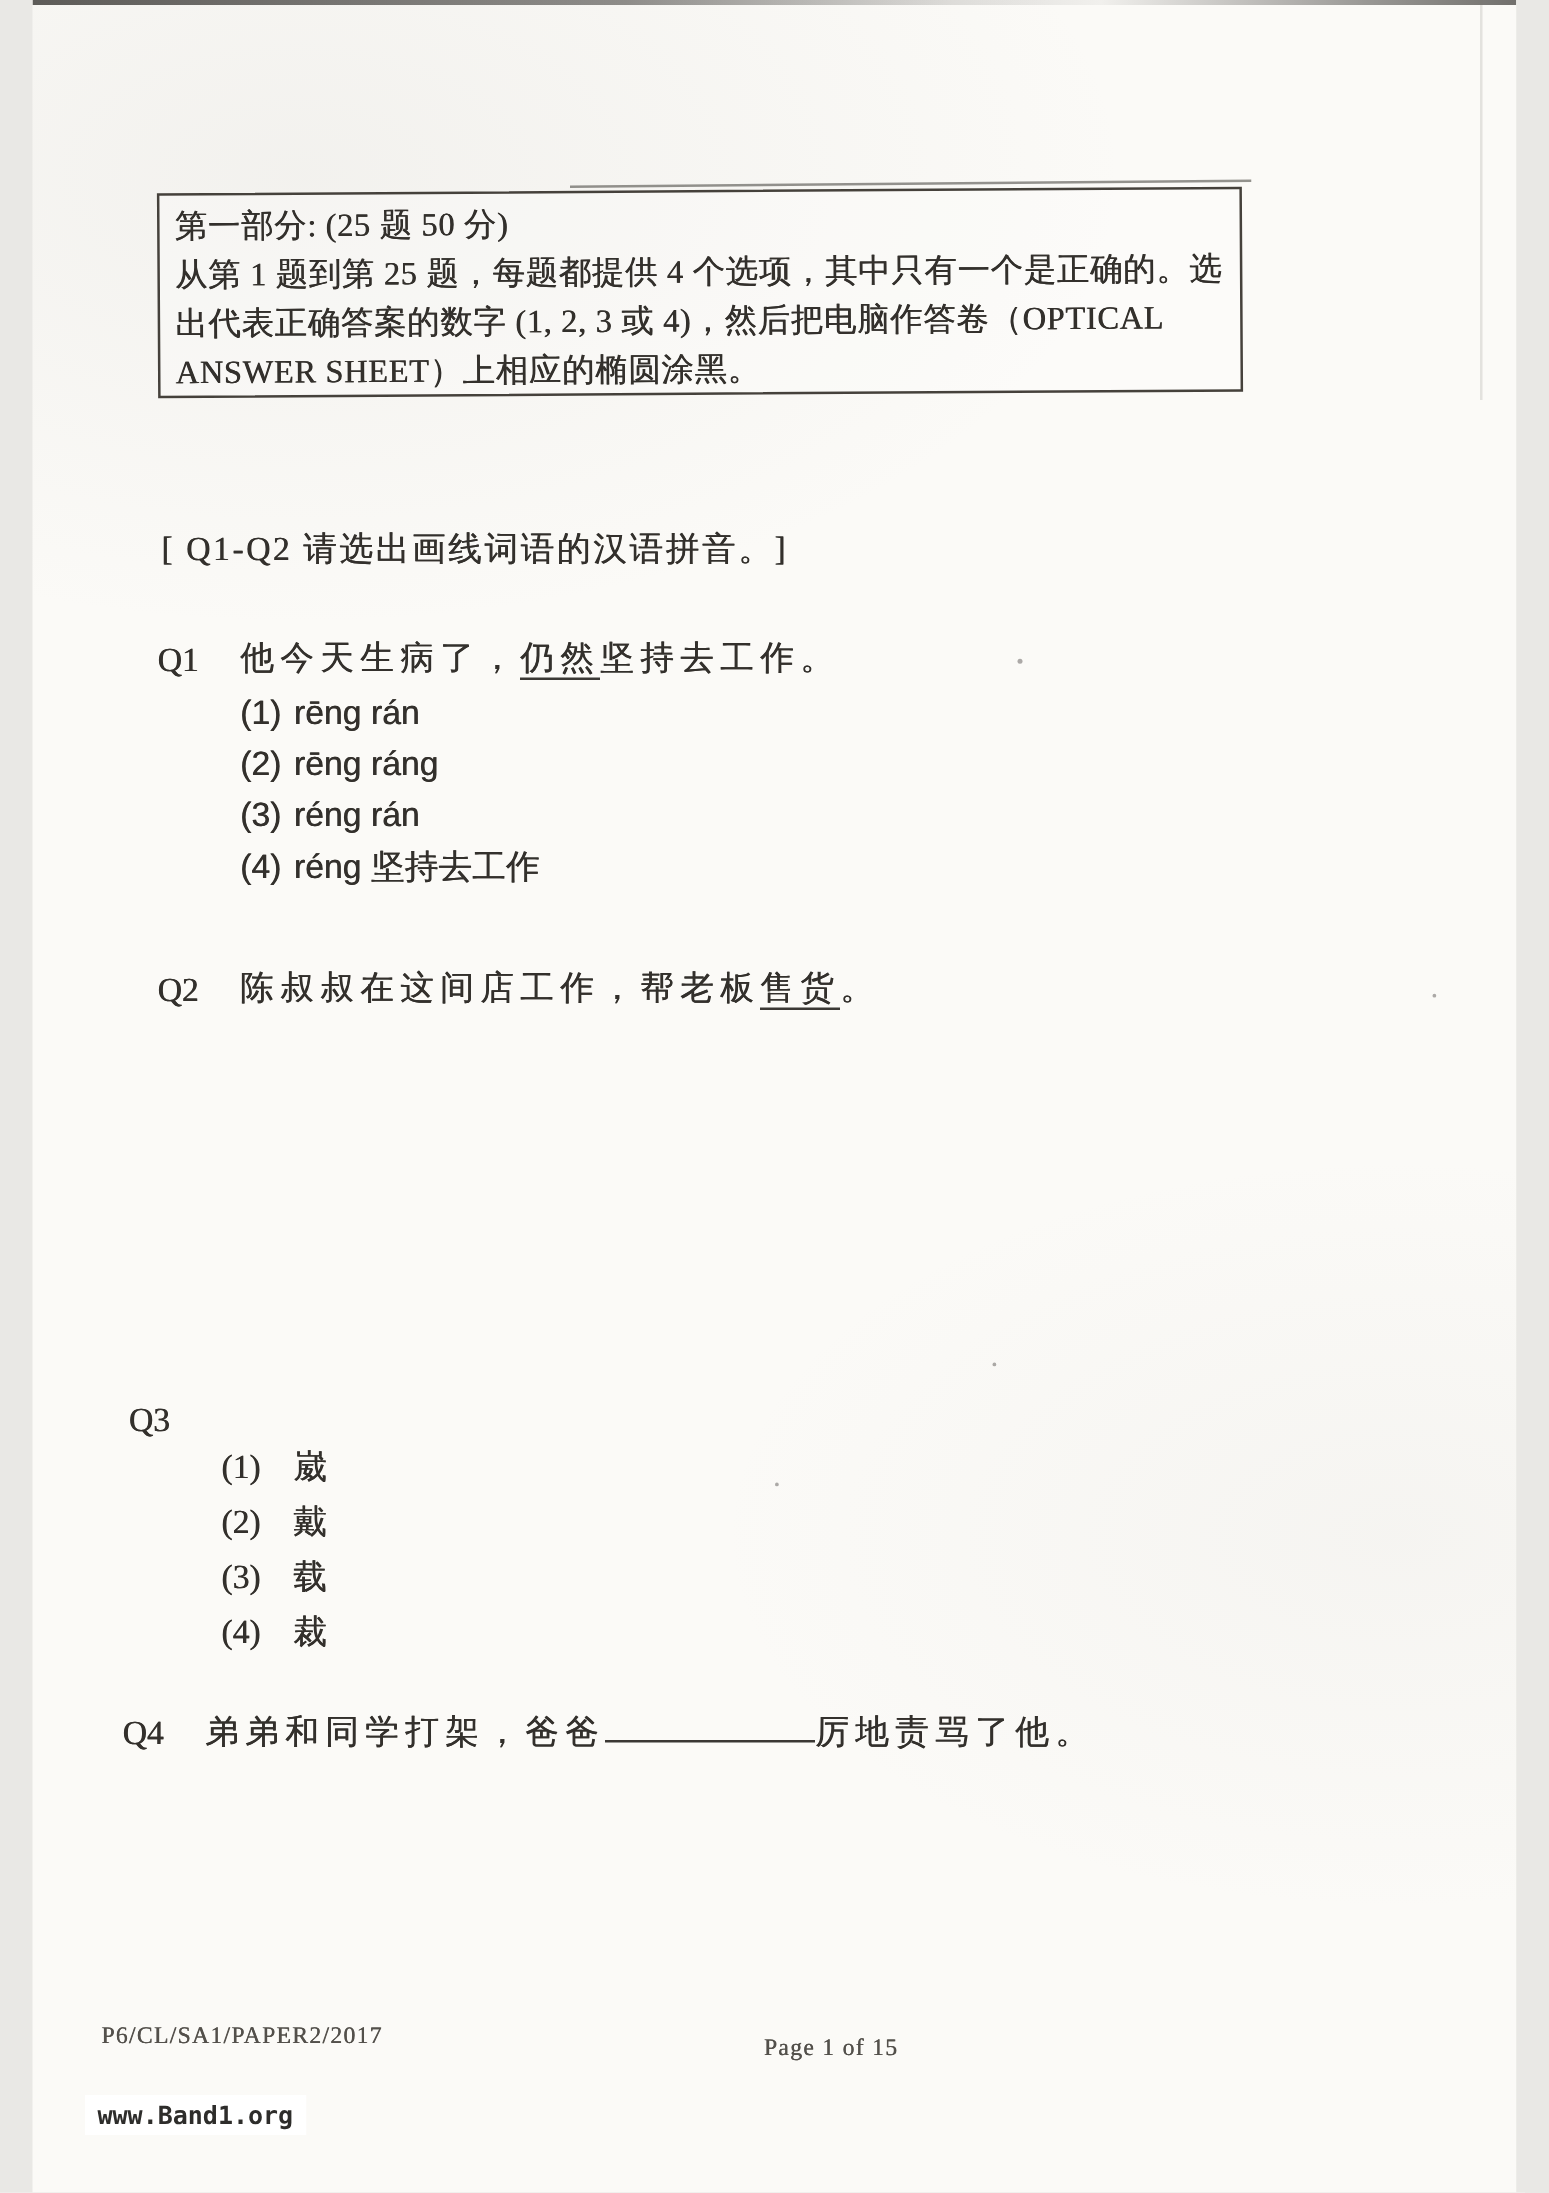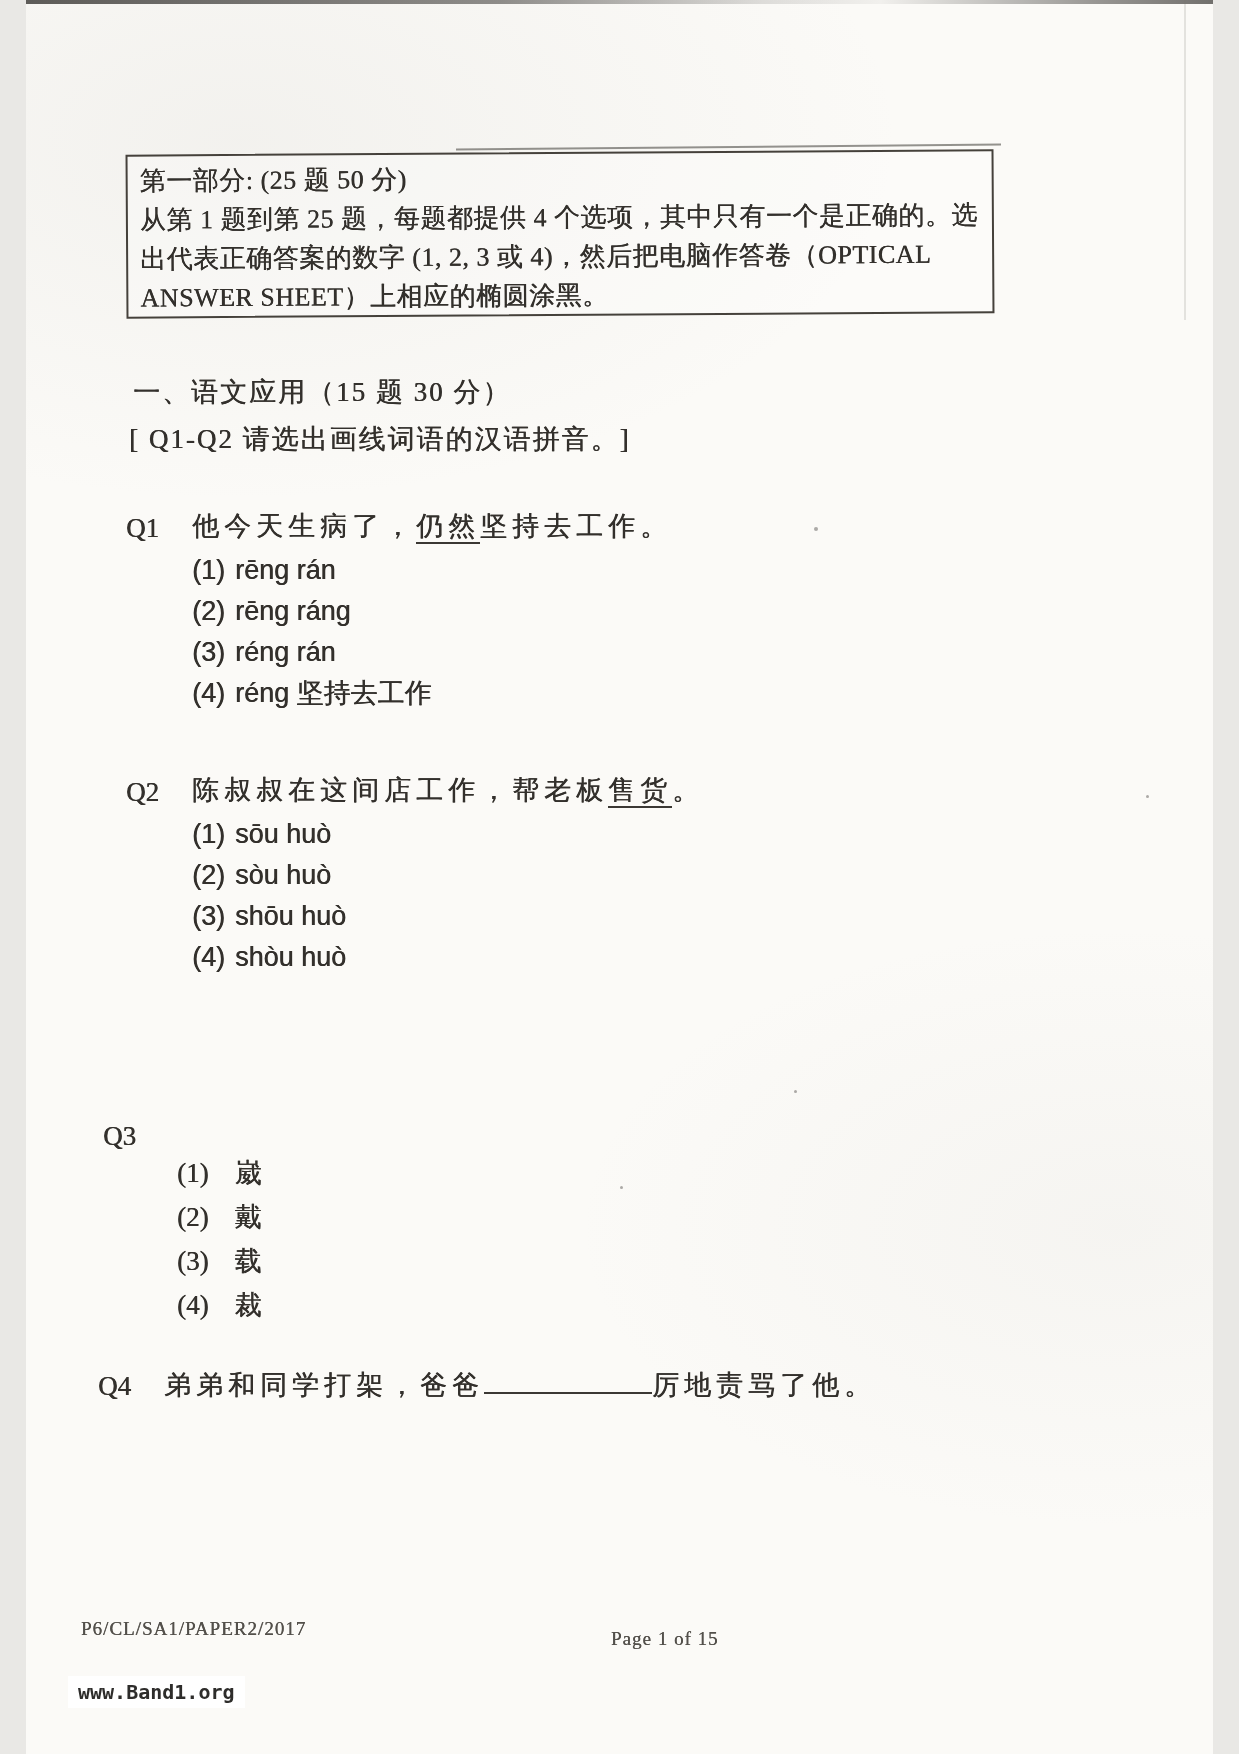"一、语文应用（15 题 30 分）" div.abs { html: <div>一、语文应用（15 题 30 分）</div> -> none }
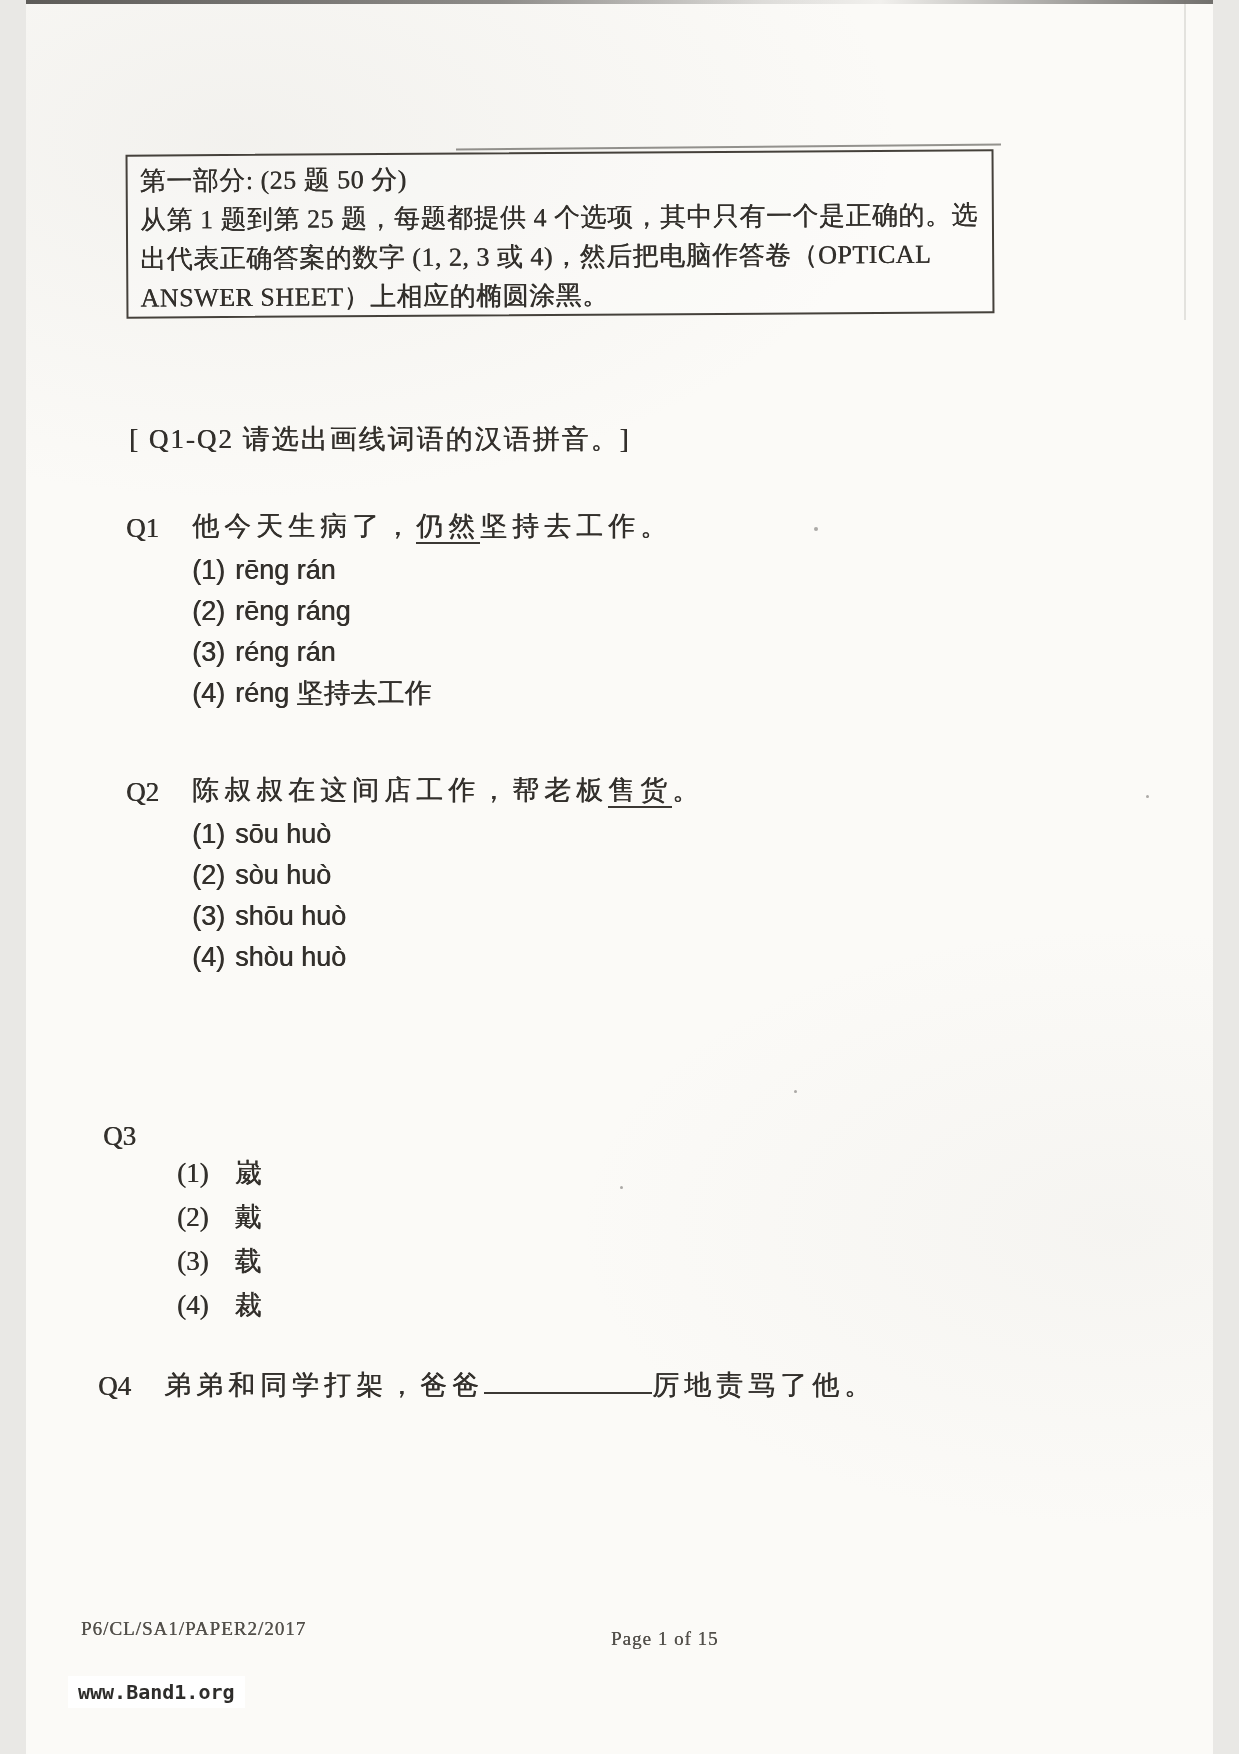"(1) sōu huò" div.abs { html: <div> <div><span>(1)</span><span>sōu huò</span></div> <div><span>(2)</span><span>sòu huò</span></div> <div><span>(3)</span><span>shōu huò</span></div> <div><span>(4)</span><span>shòu huò</span></div> </div> -> none }
